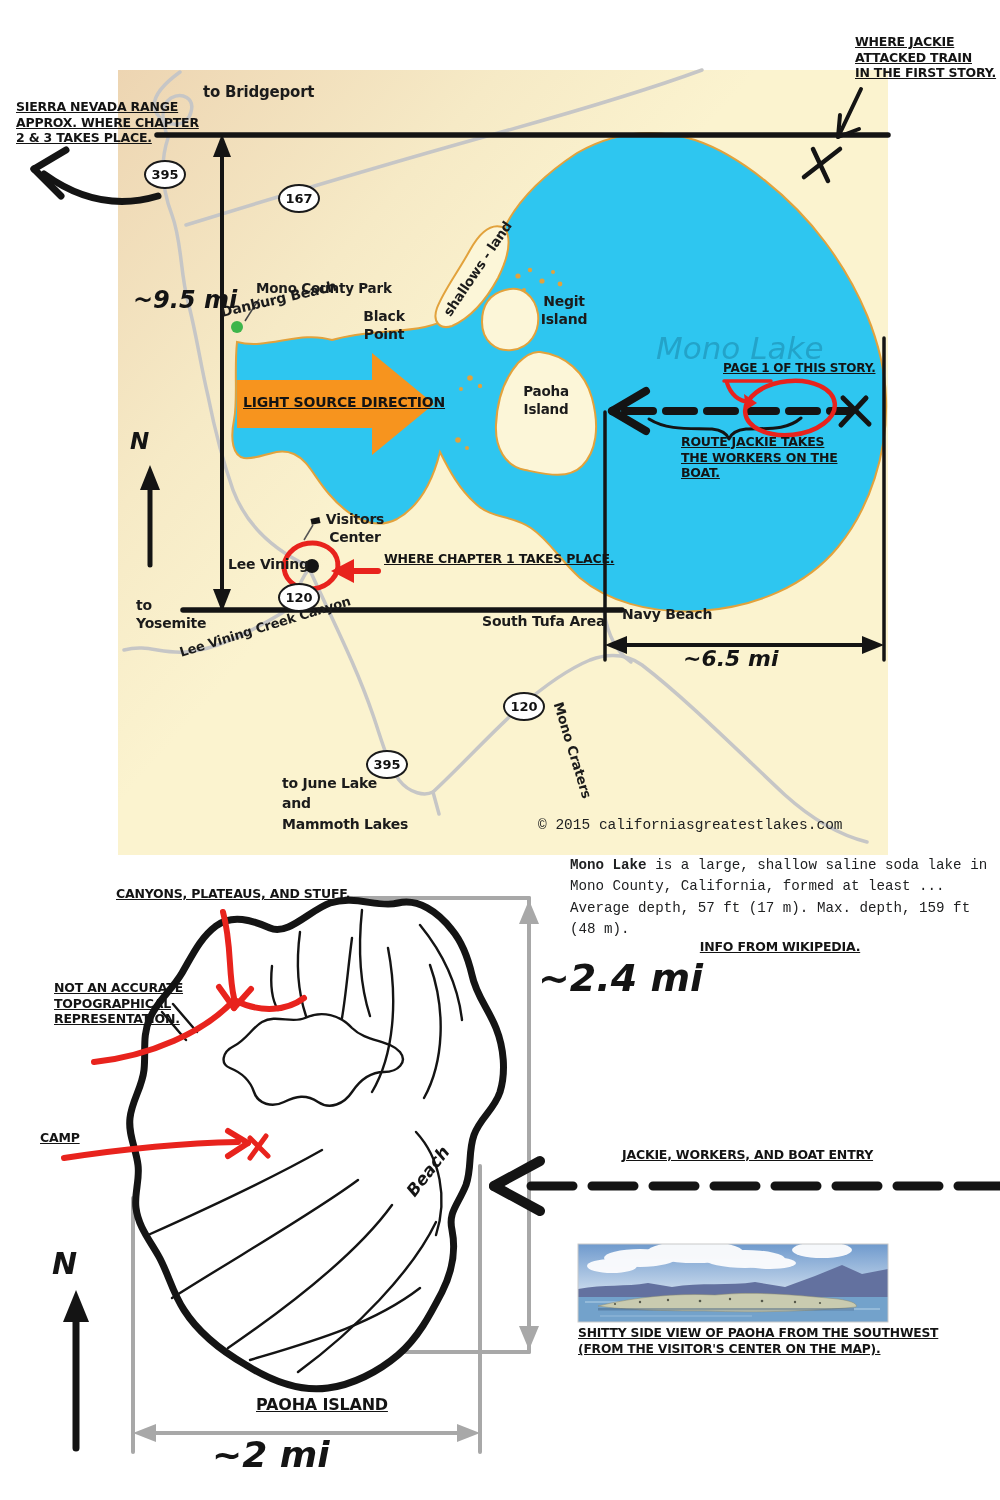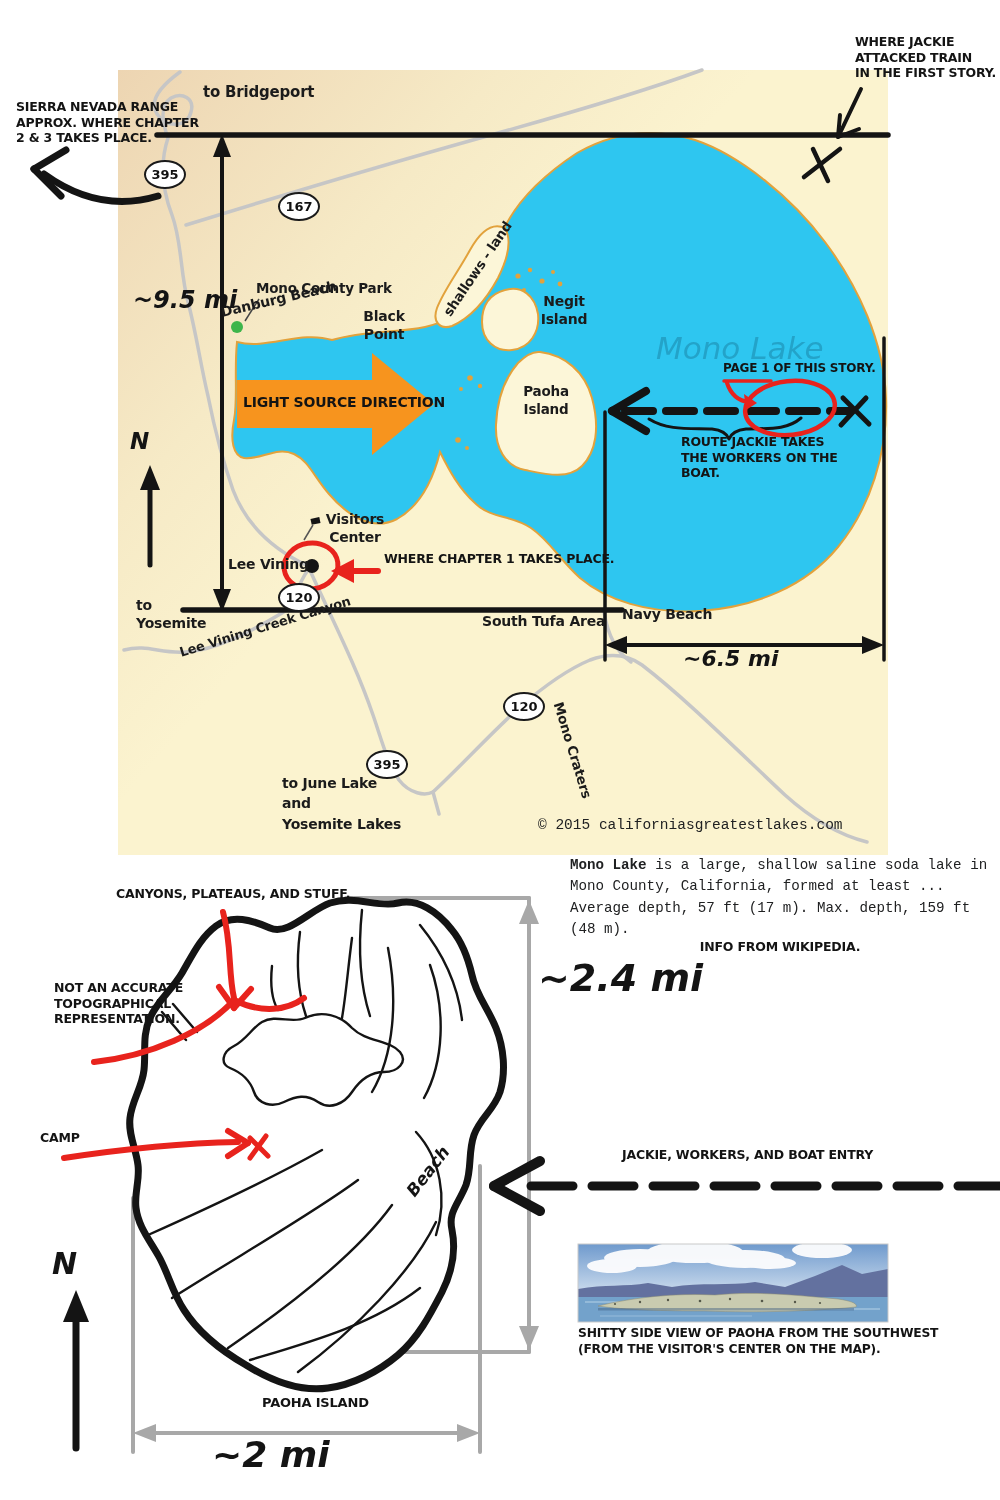"WHERE JACKIE" .hand { text-decoration: none -> underline }
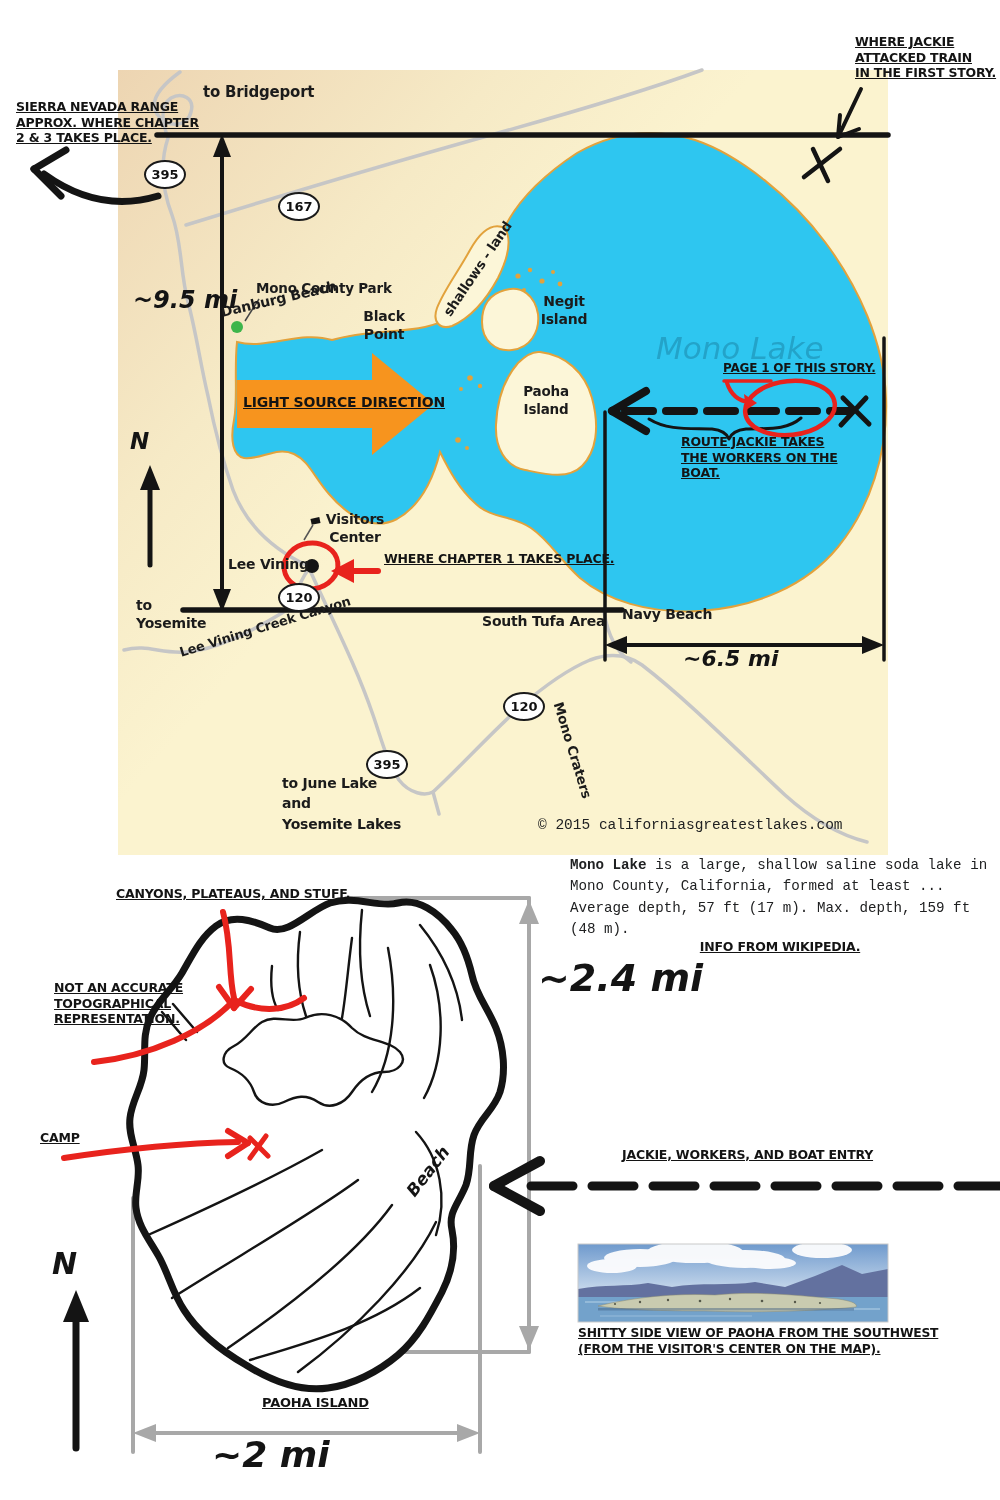"167" div.shield { top: 192px -> 184px }
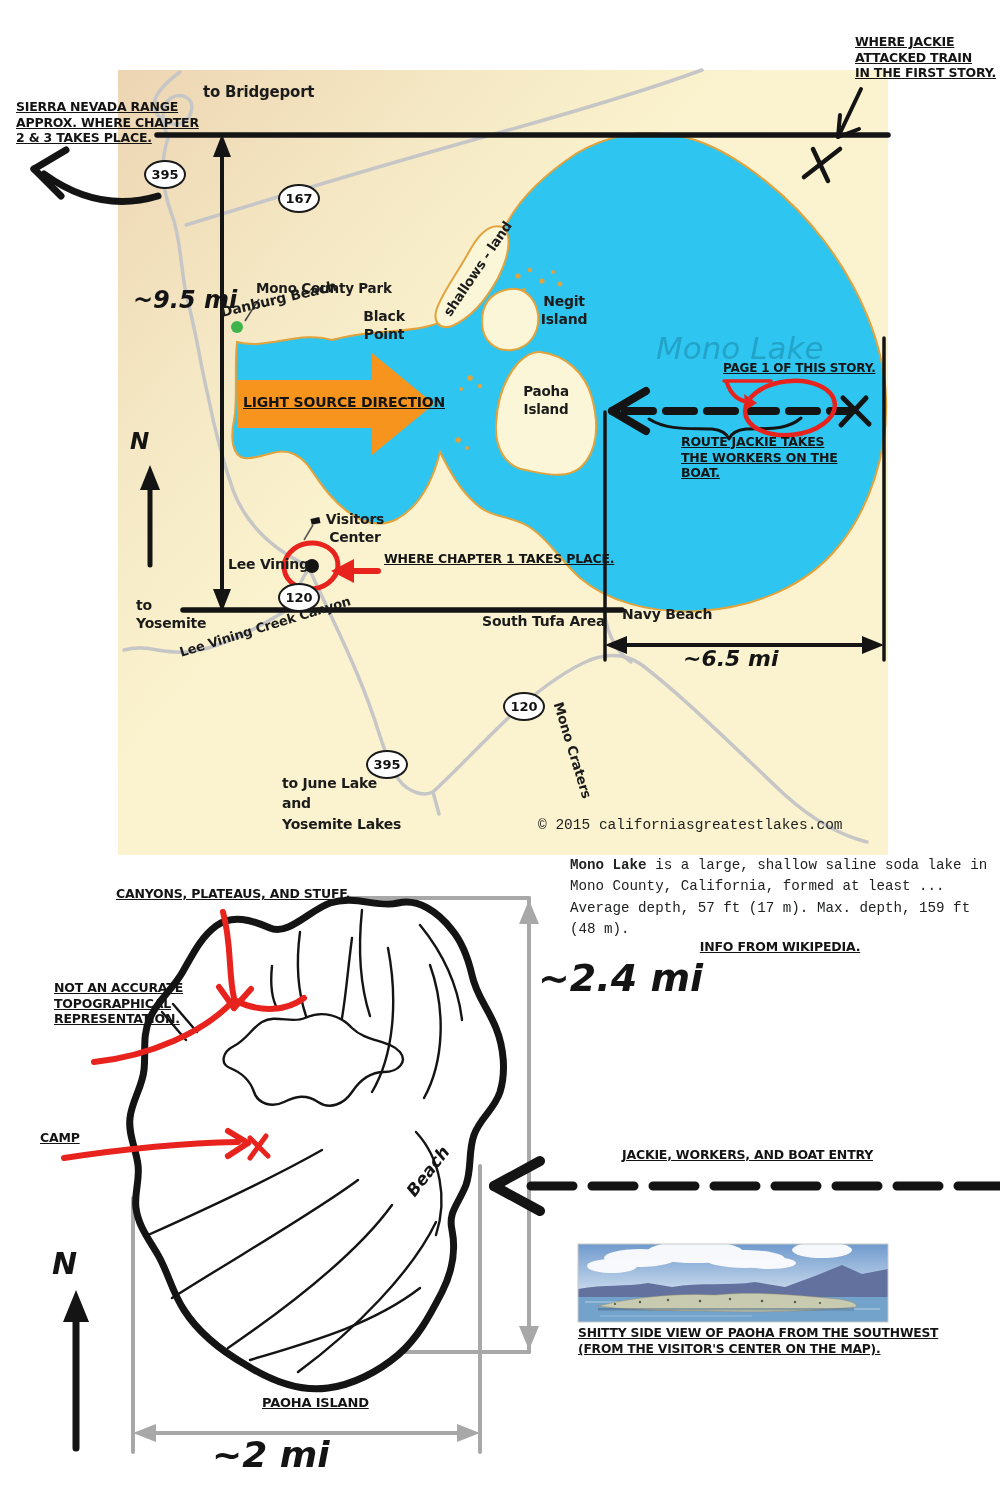"Yosemite Lakes" div { text: Yosemite -> Mammoth }
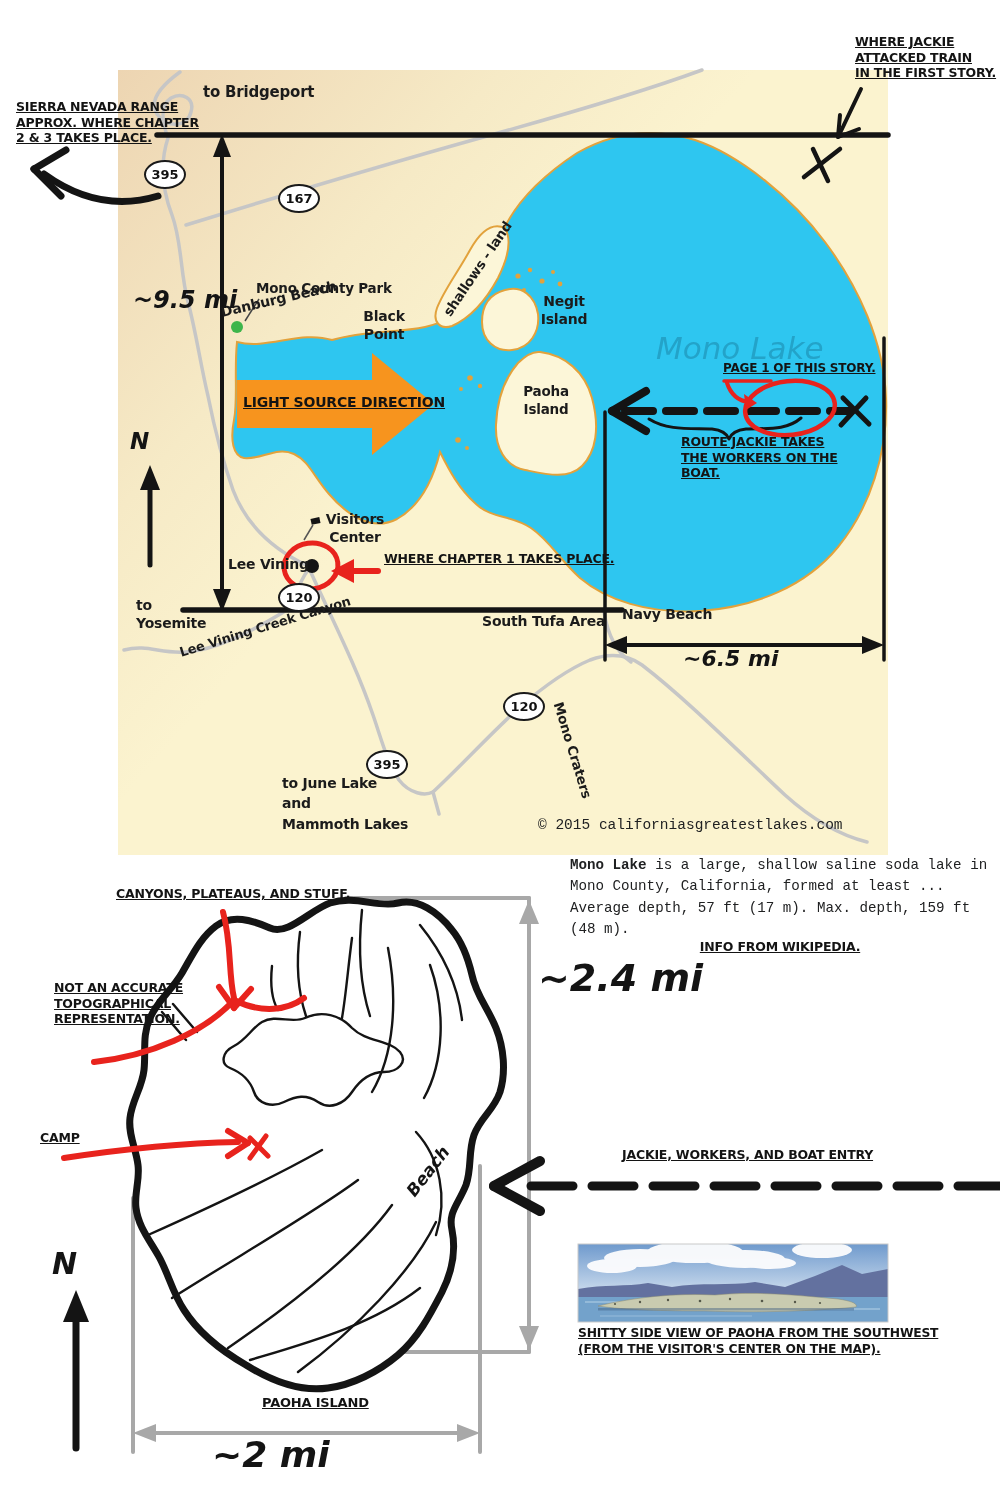"PAOHA ISLAND" div.t { font-size: 13px -> 16px; left: 262px -> 256px }
